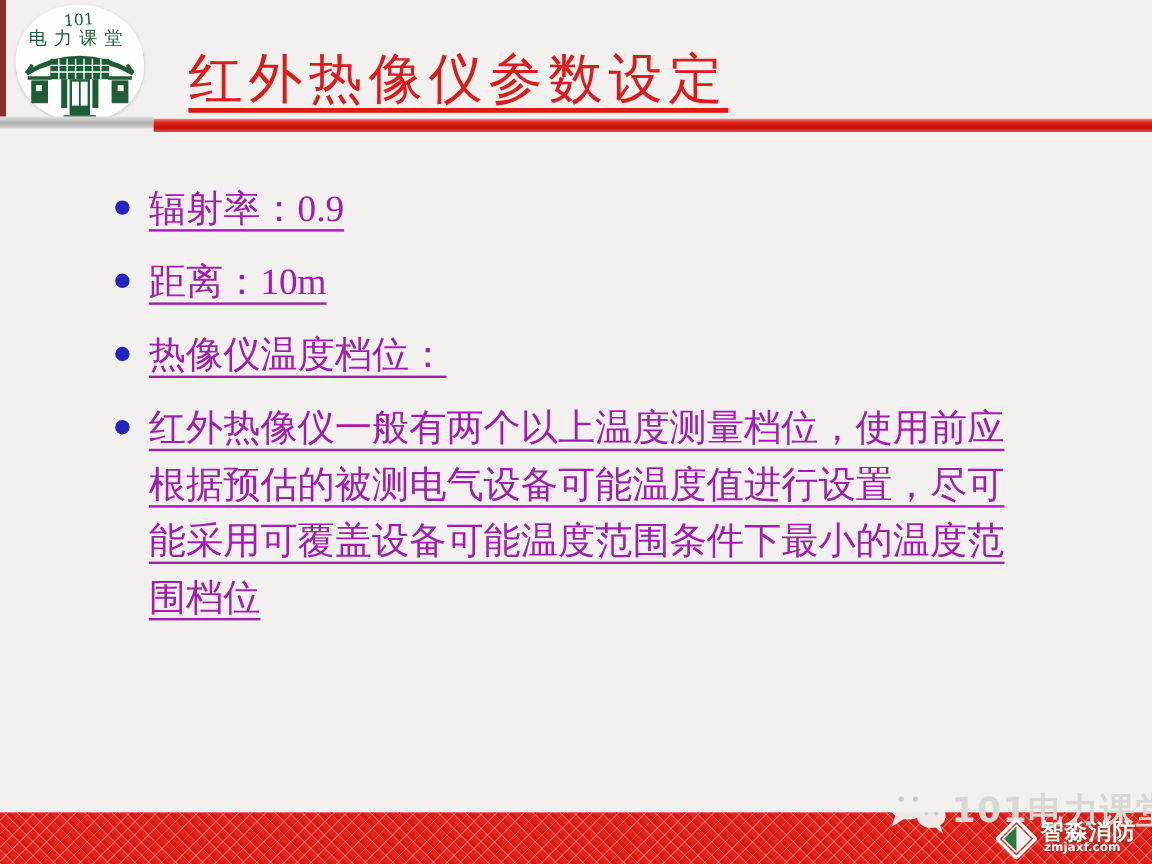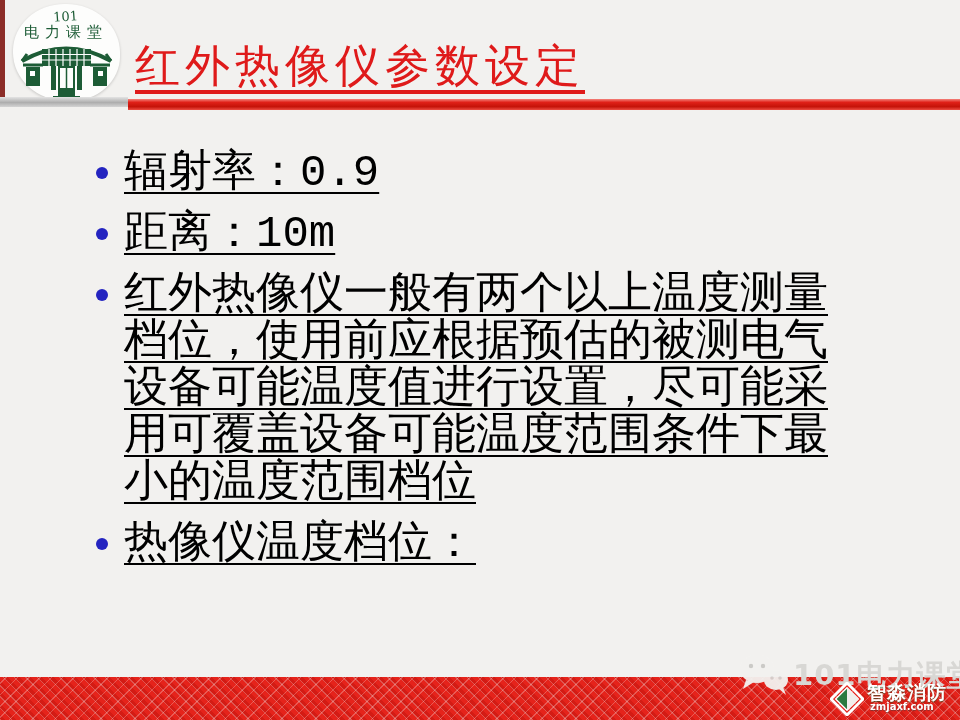"红外热像仪参数设定" .title { left: 135px -> 157px }
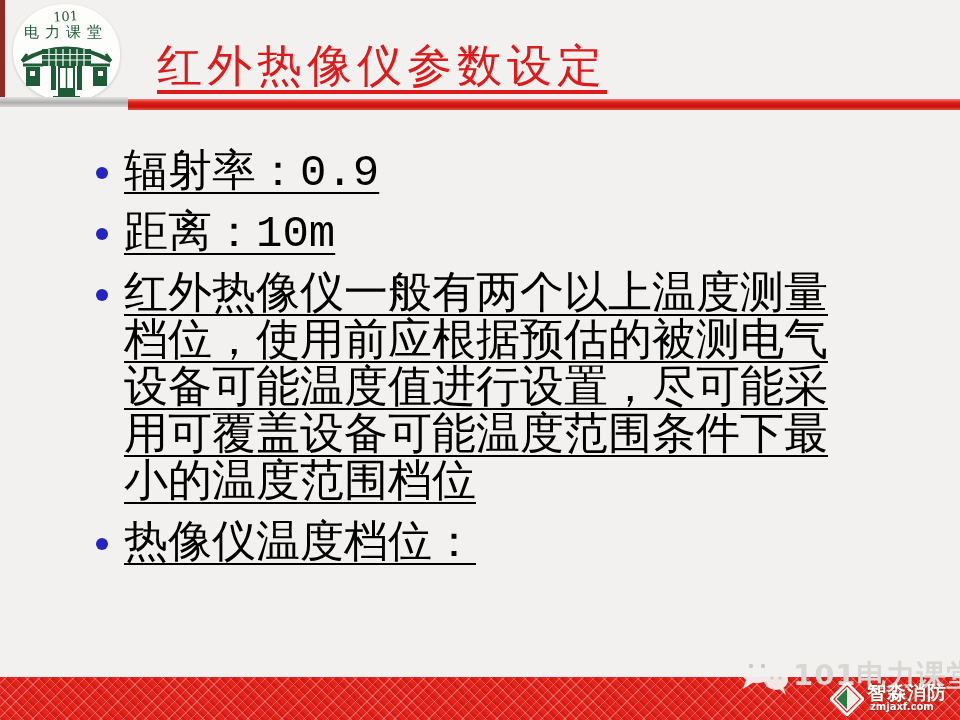"辐射率：0.9" .bullets li { color: #000000 -> #a21caf; font-family: Liberation Mono, monospace -> Liberation Serif, serif; font-size: 44px -> 31px }
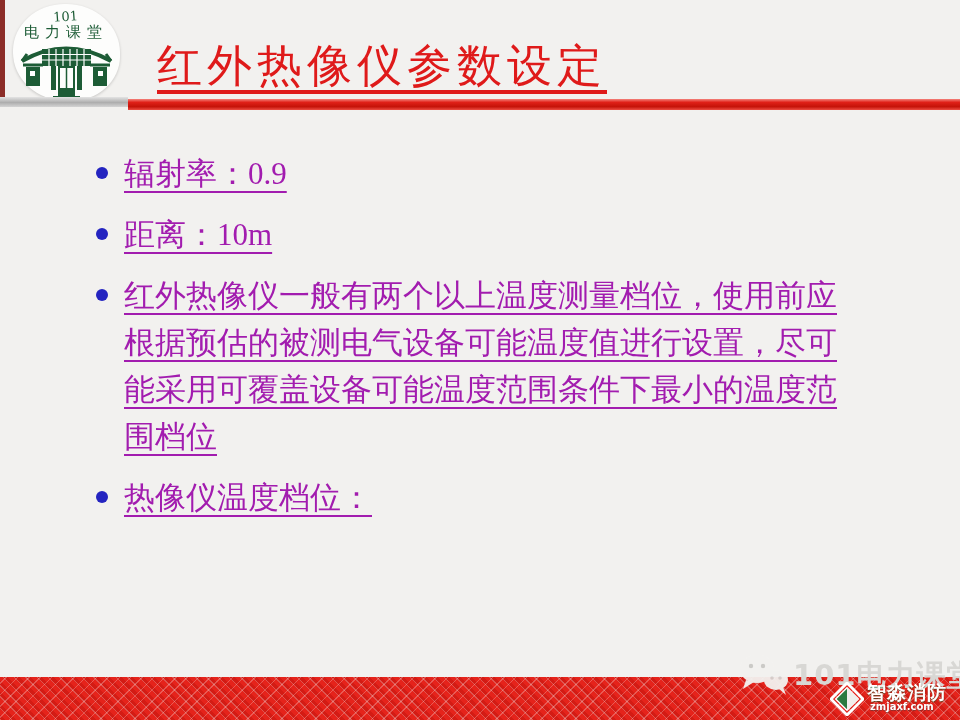"红外热像仪一般有两个以上温度测量档位，使用前应根据预估的被测电气设备可能温度值进" li { order: before "热像仪温度档位：" -> after "热像仪温度档位：" }
